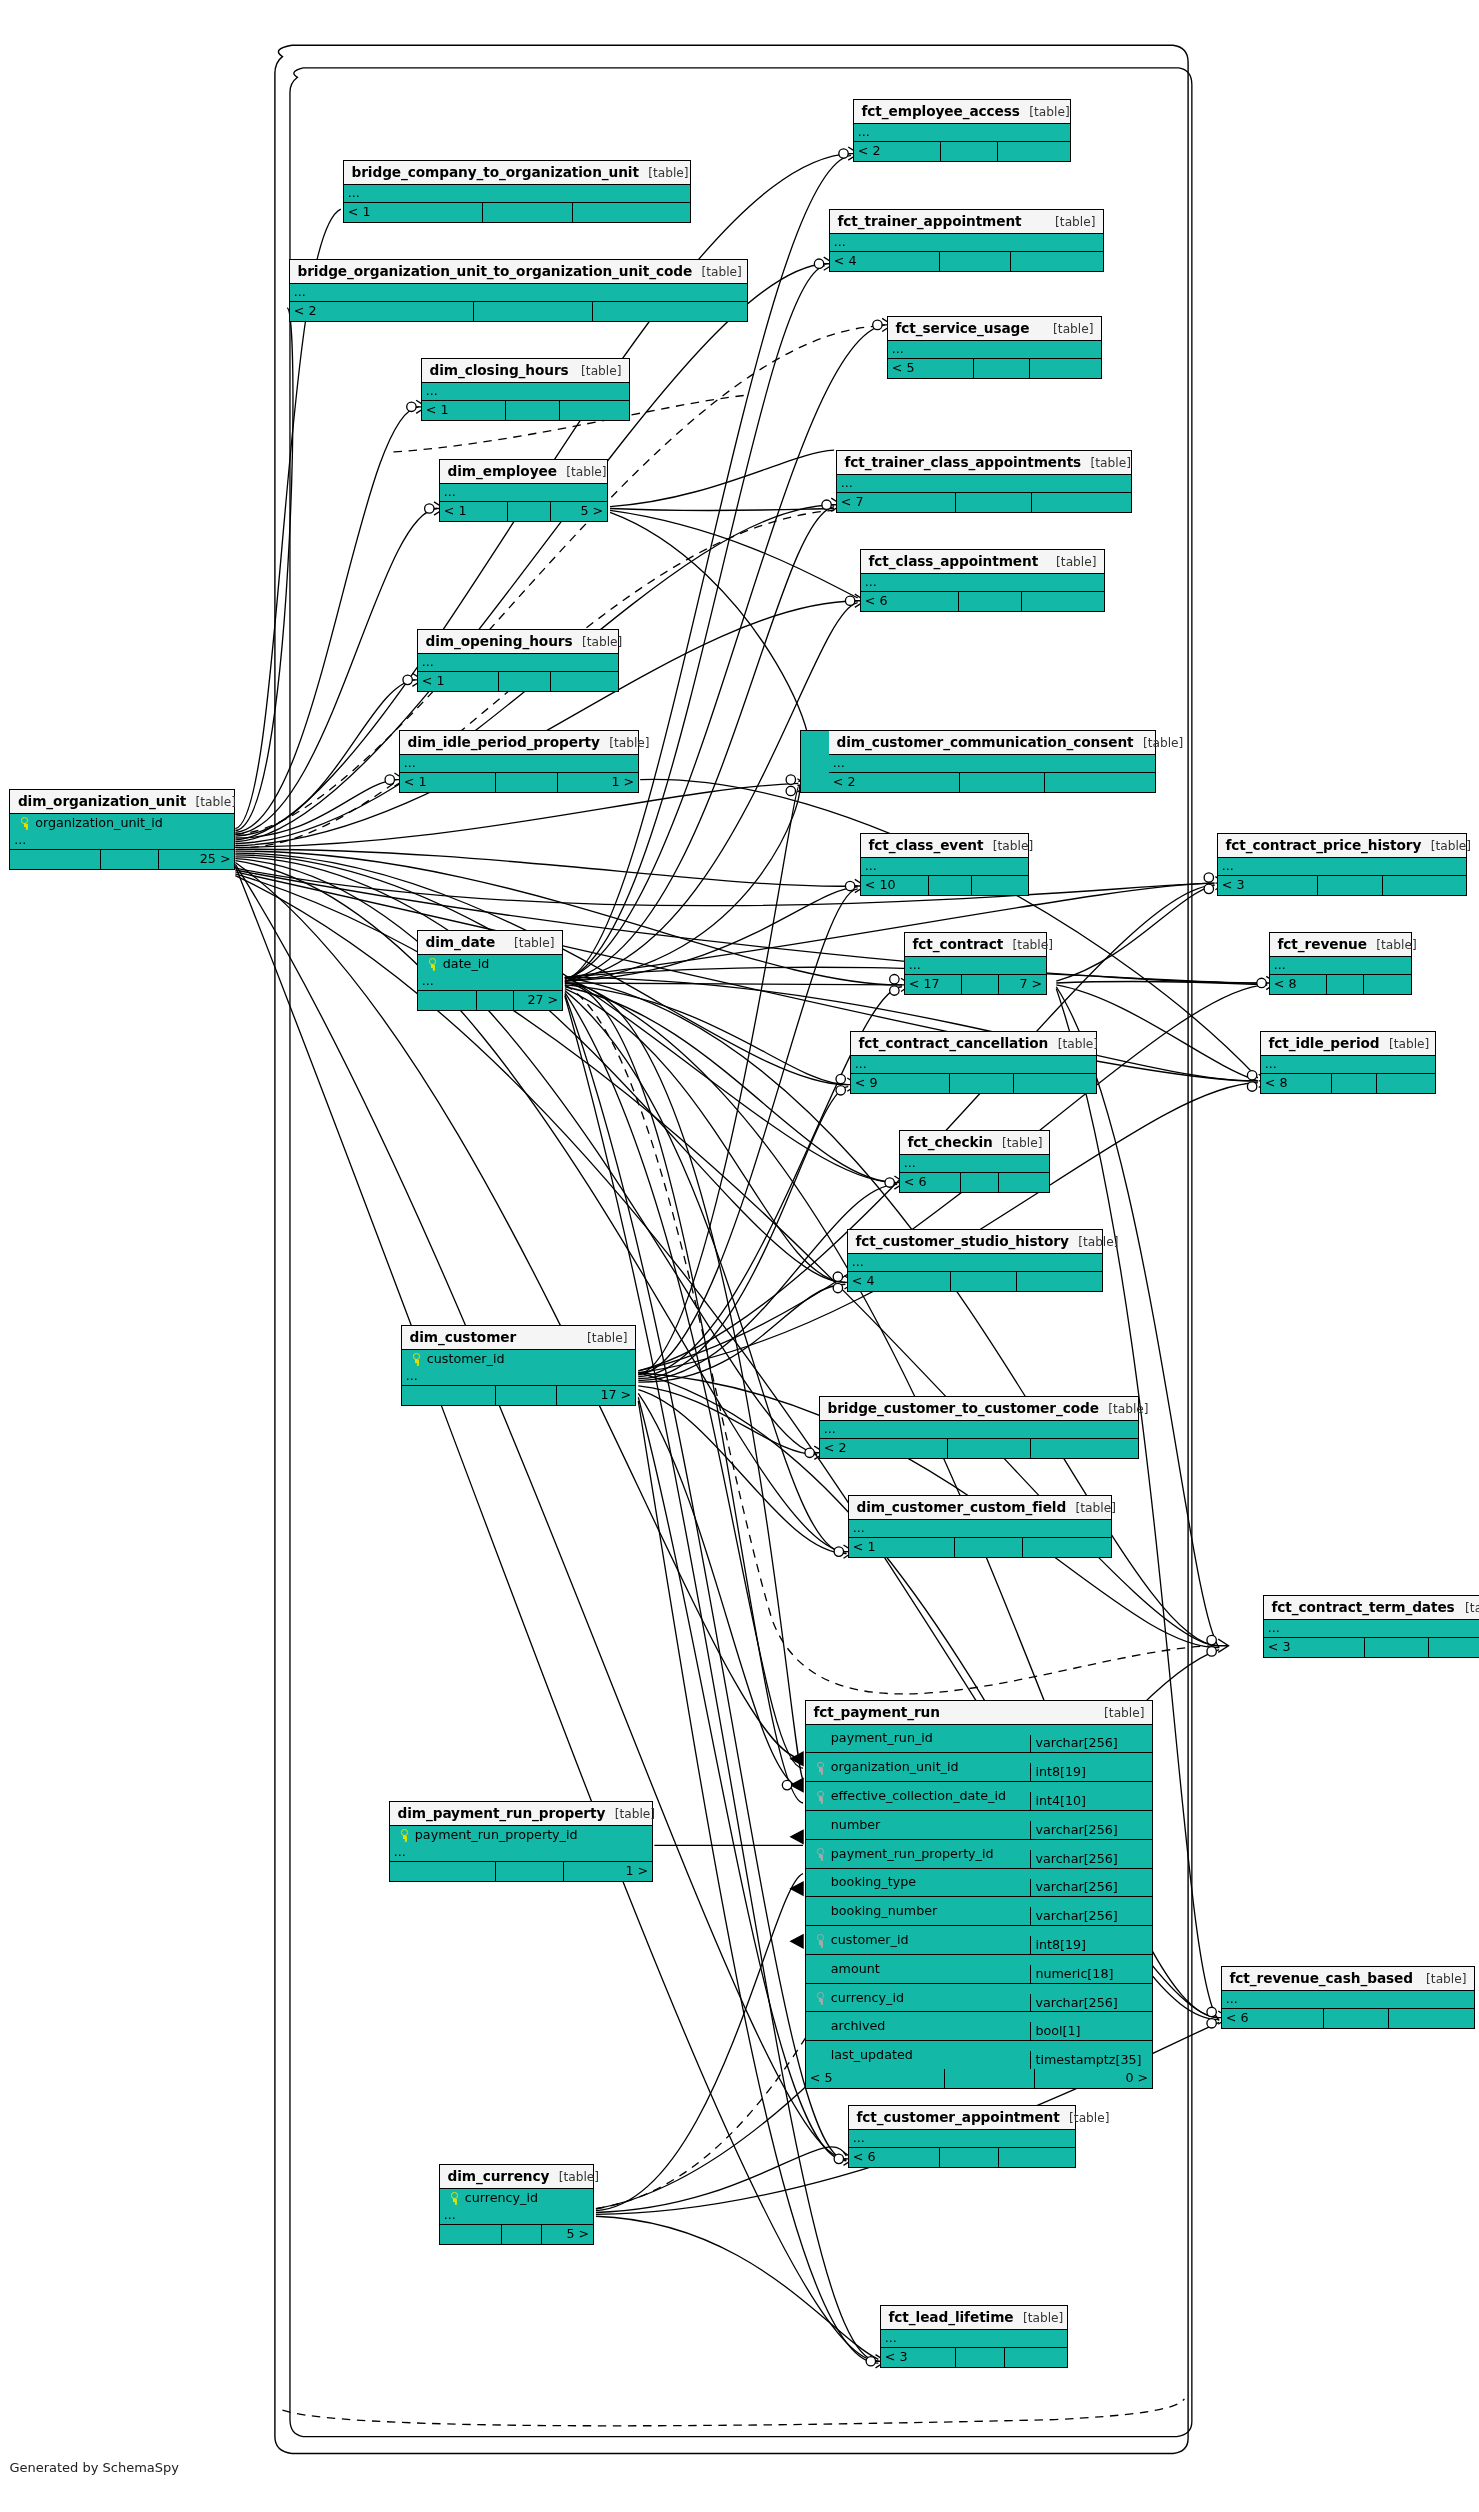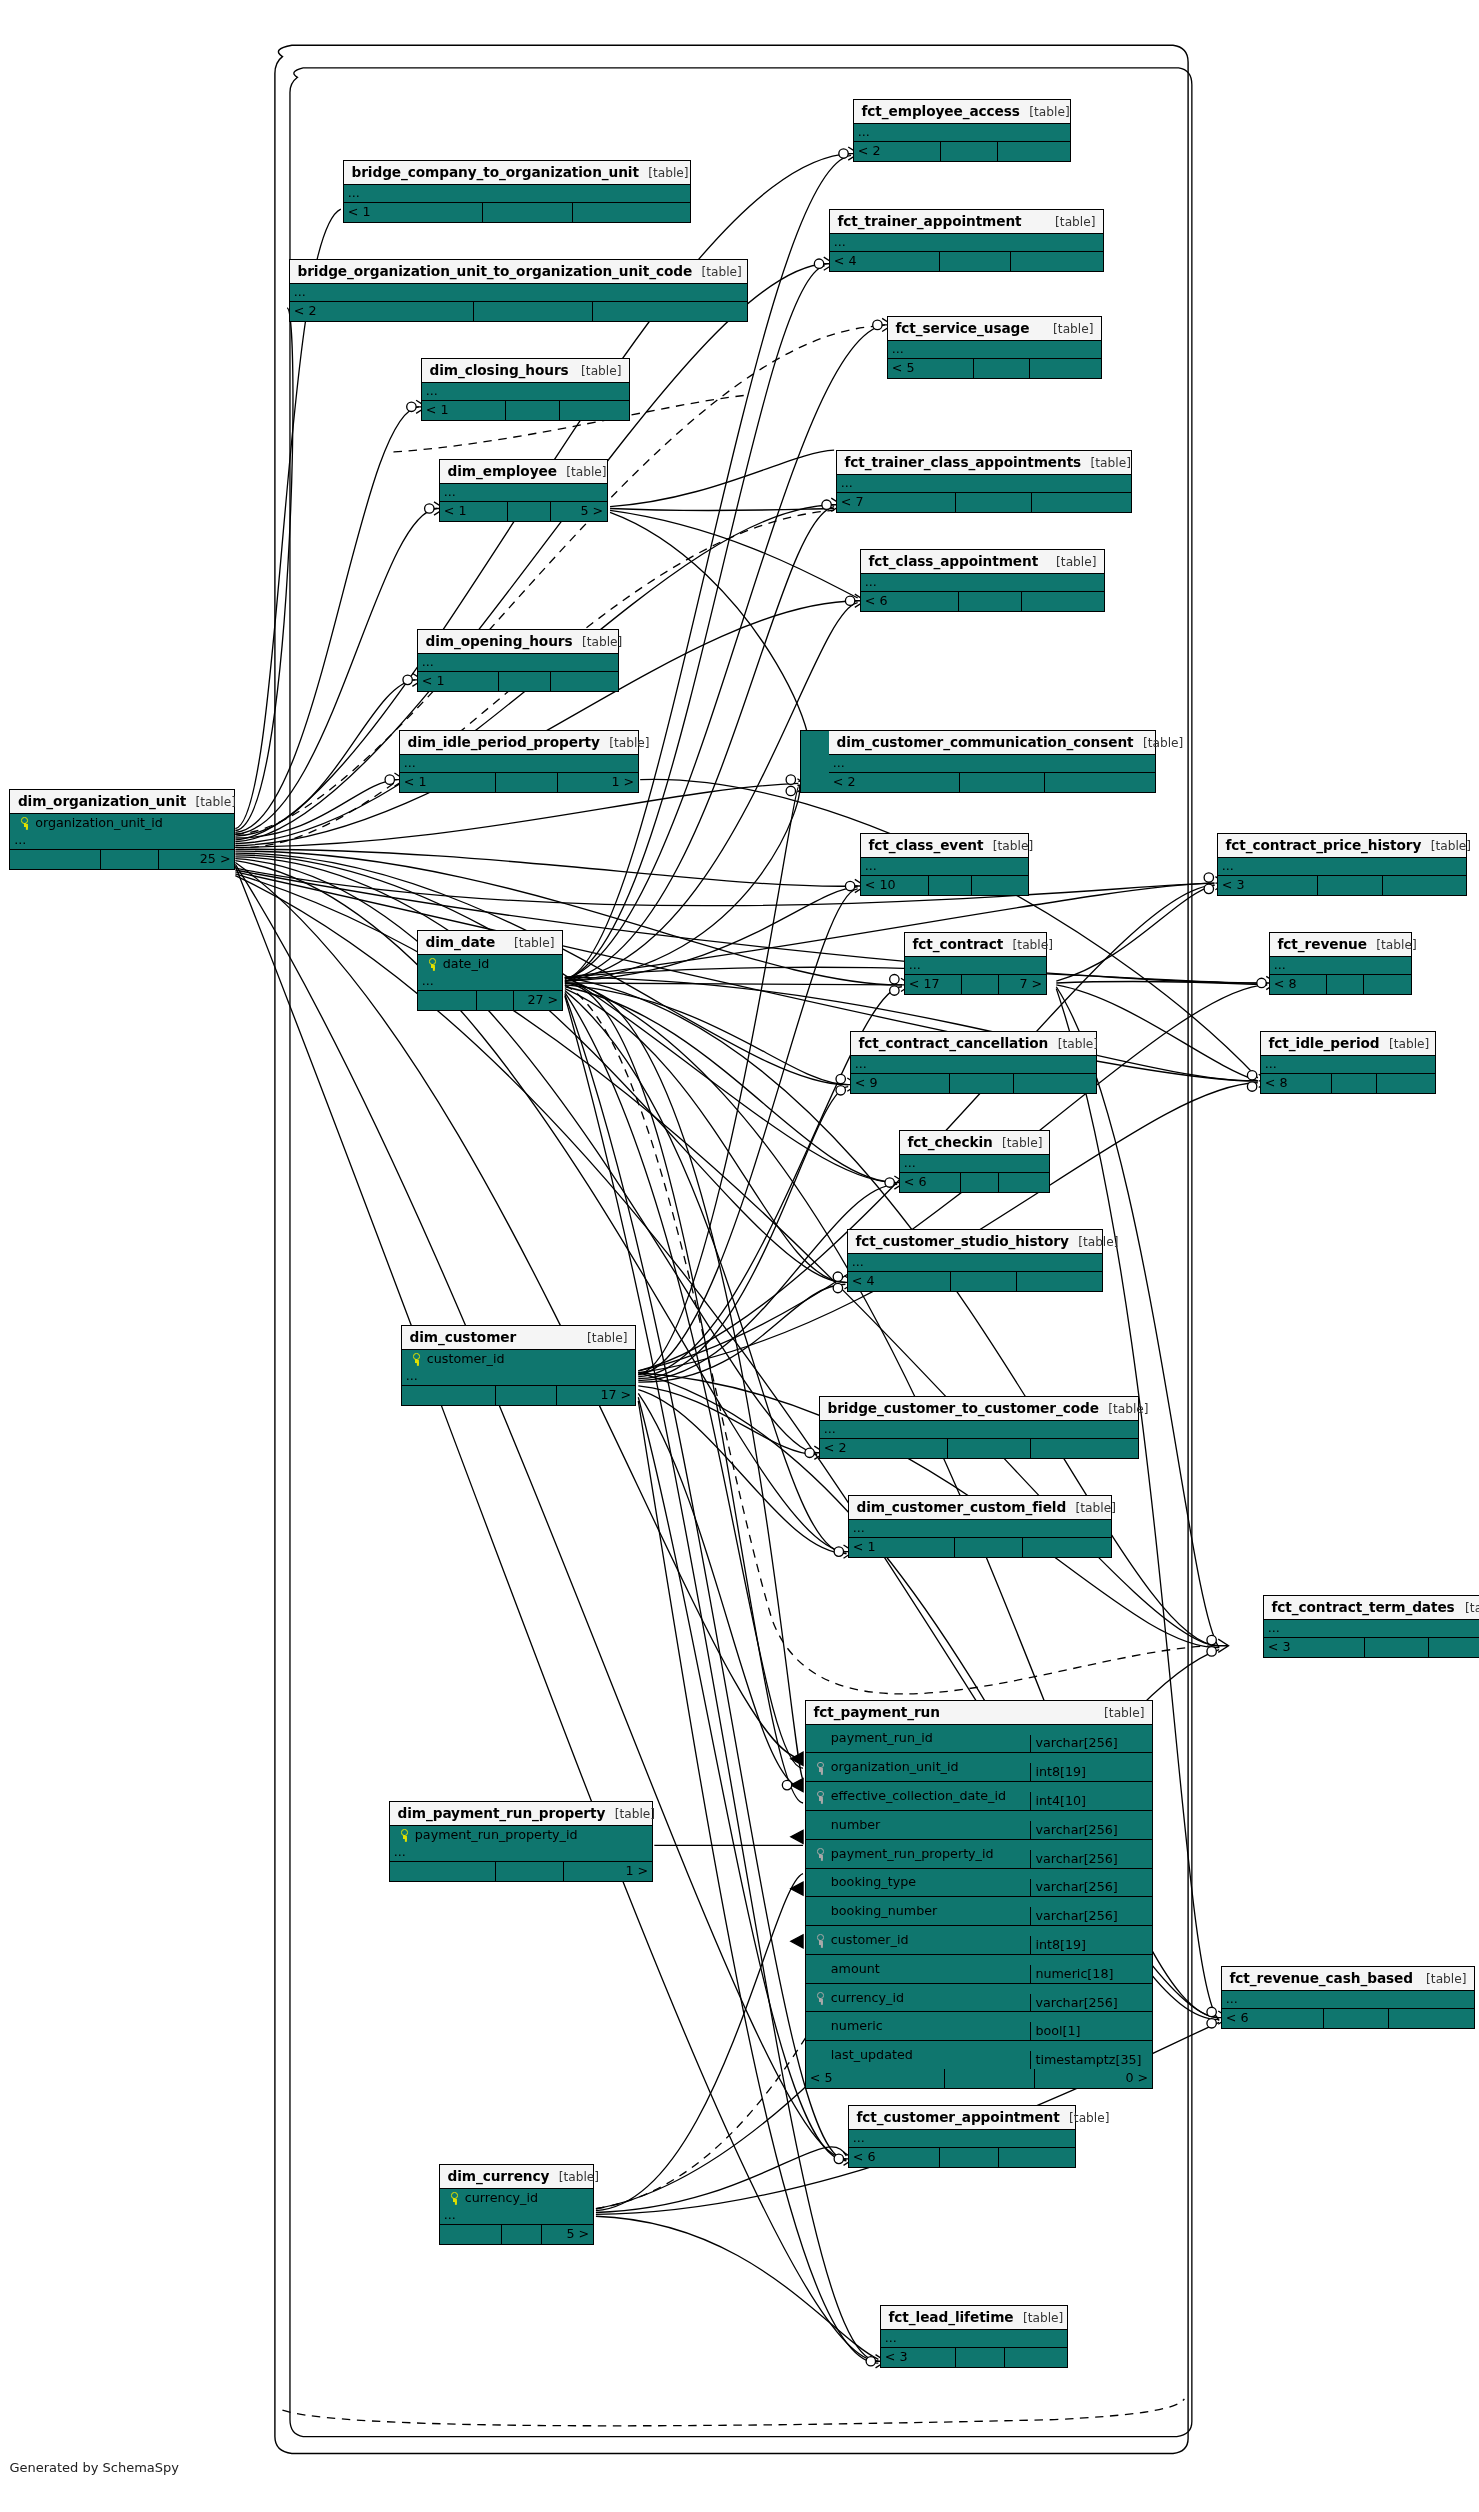"fct_employee_access" .tablebox { background: #0f766e -> #14b8a6 }
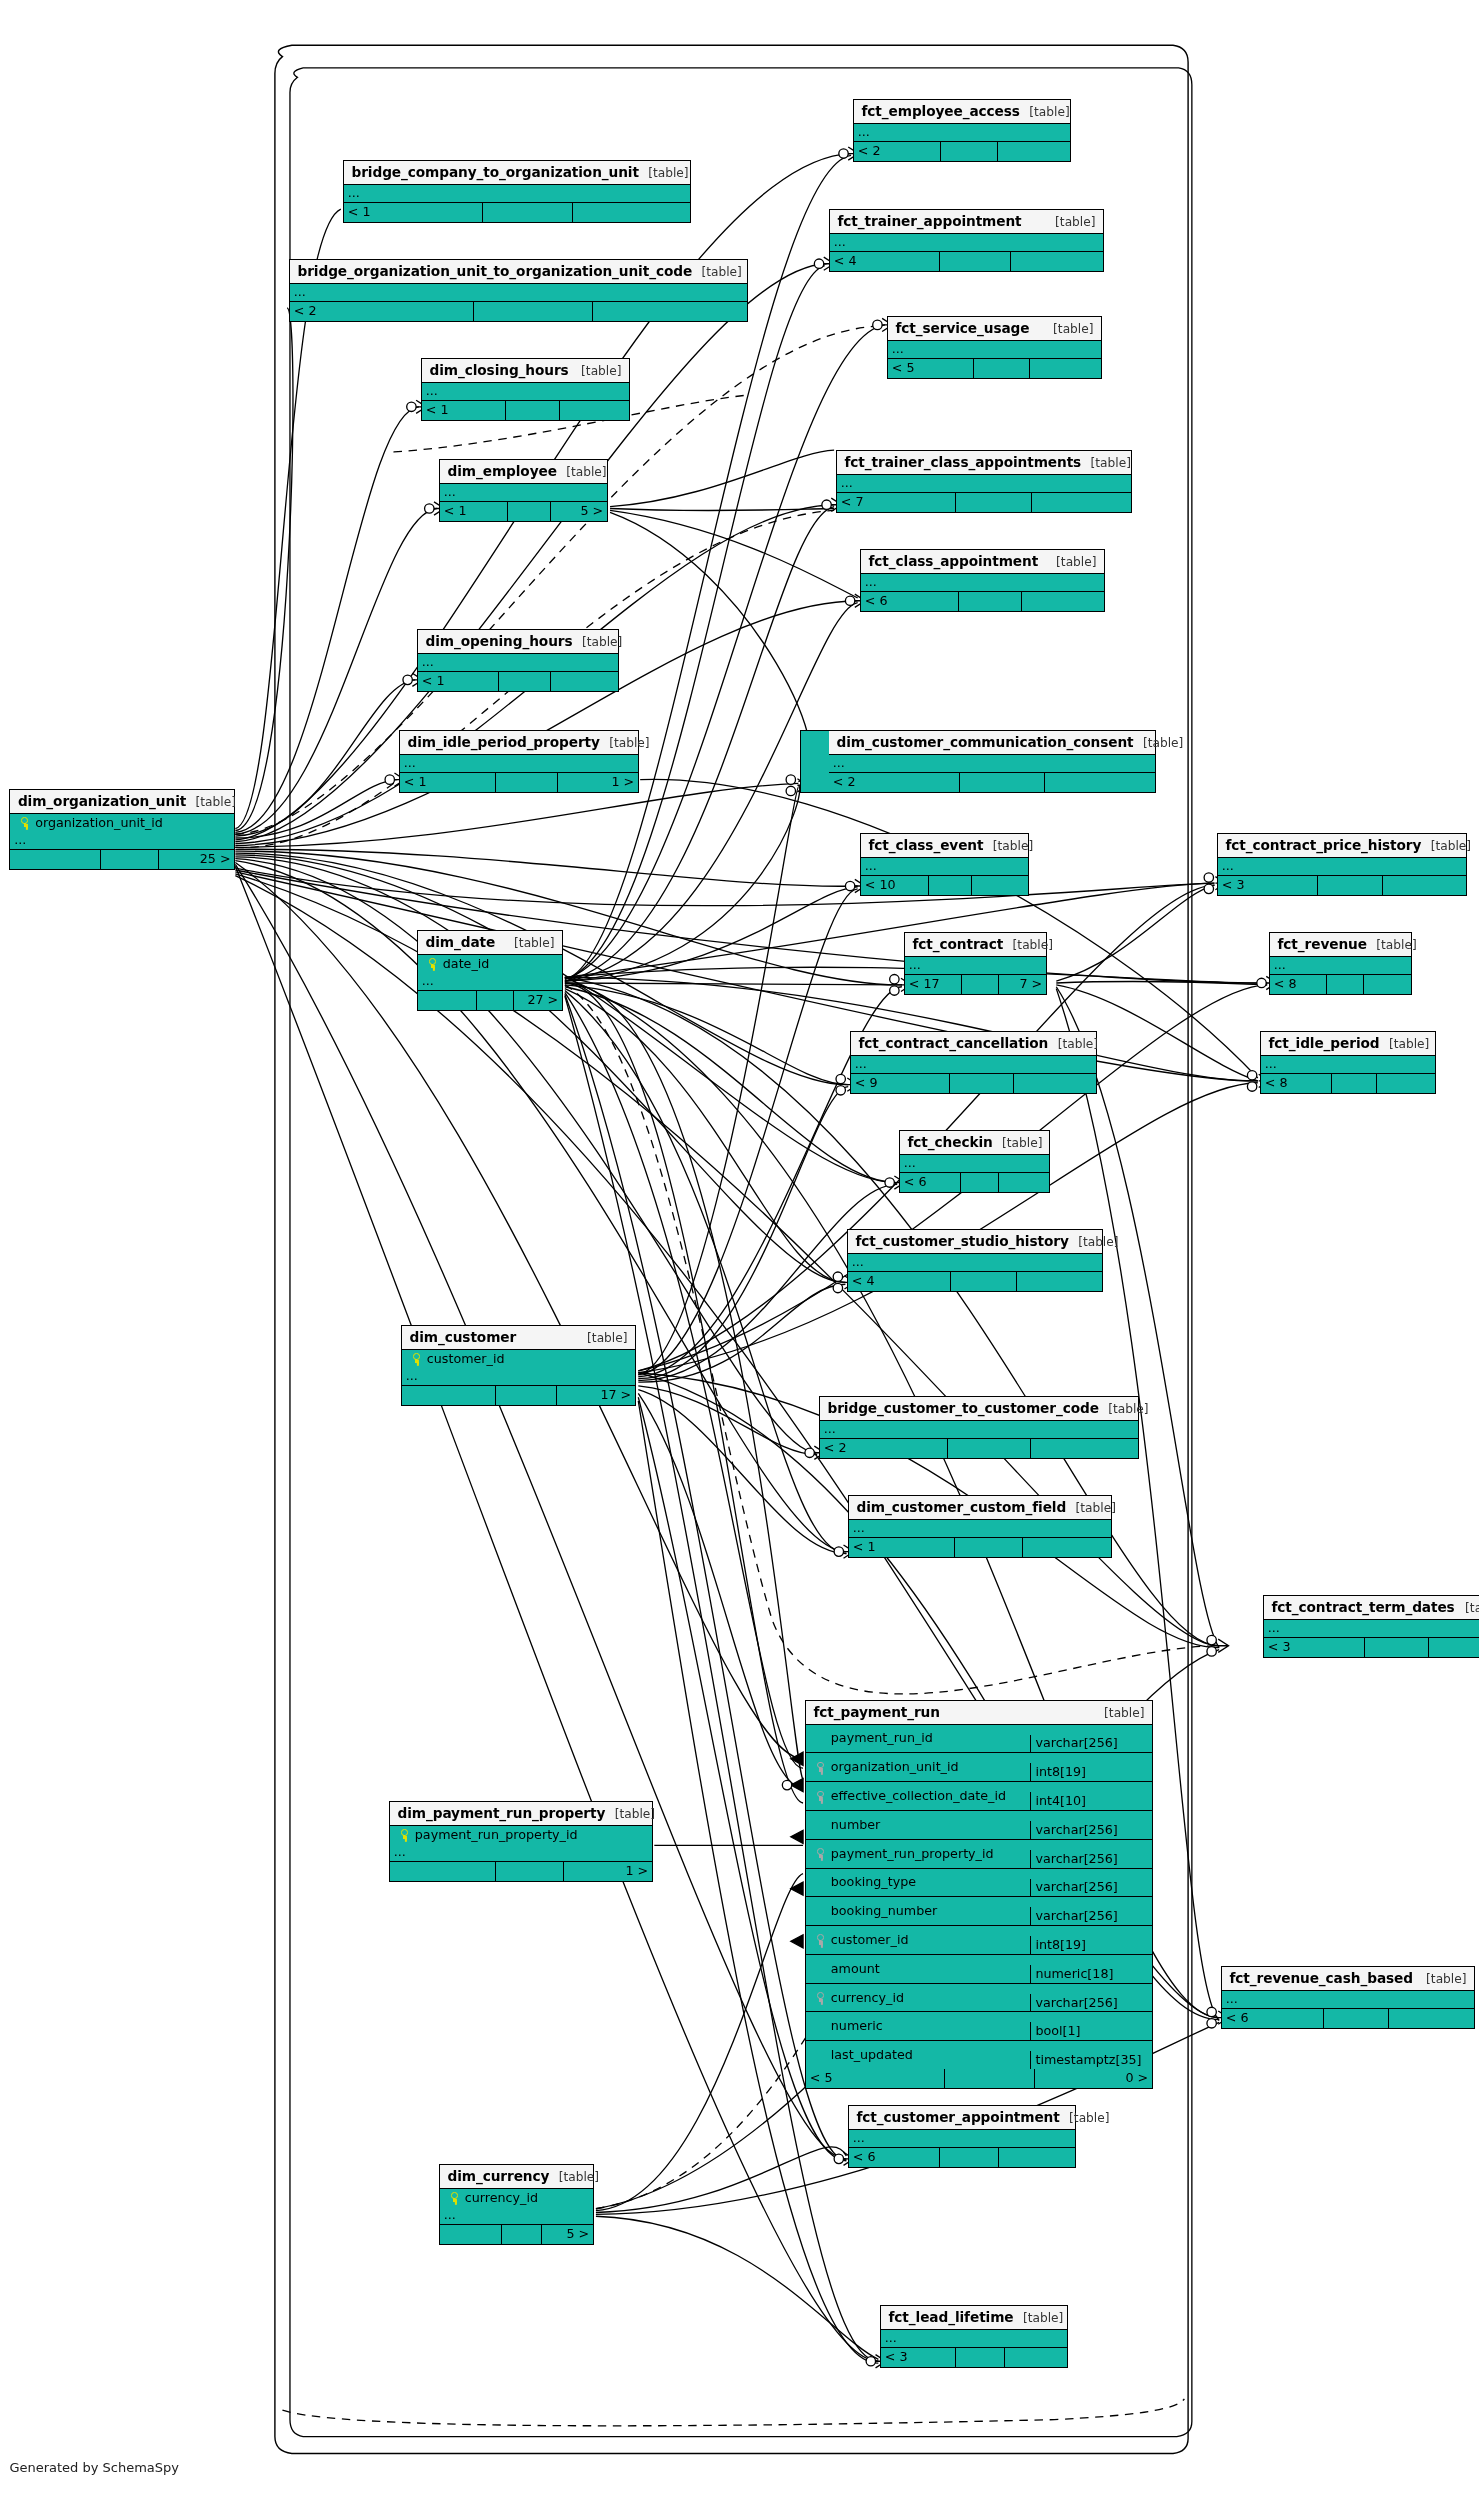"numeric" span { text: numeric -> archived }
